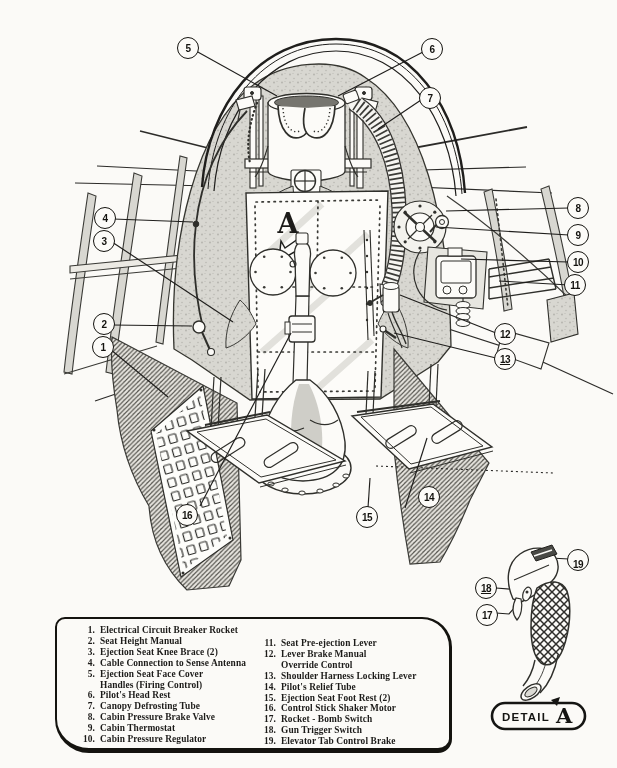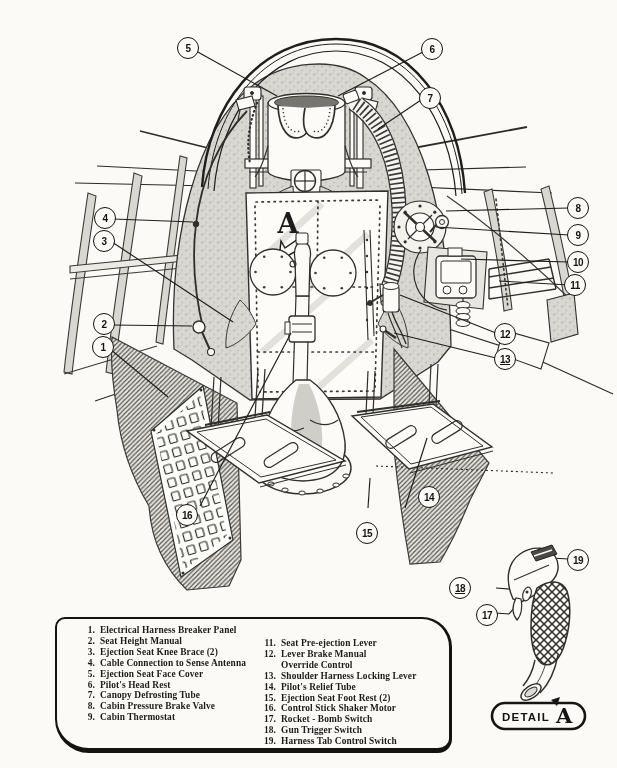"15" div.callout { margin-top: 16px -> none }
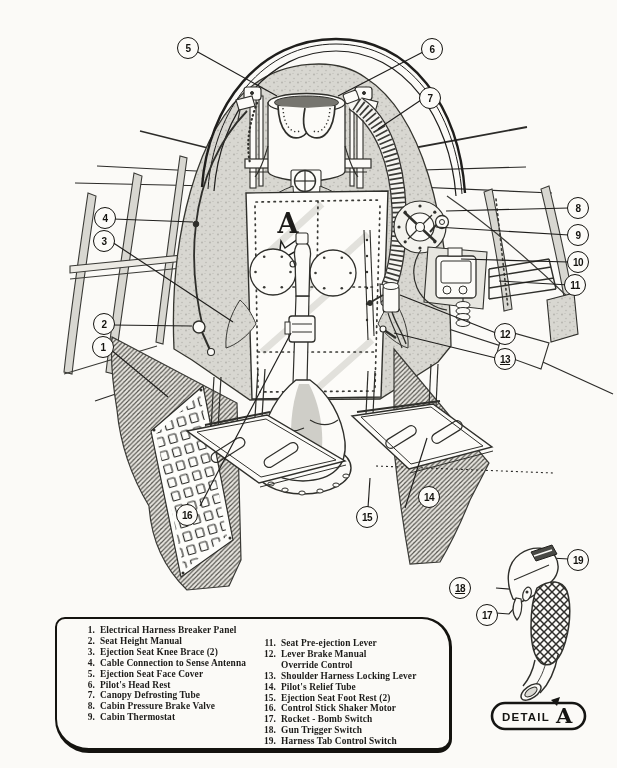"19" div.callout { align-items: none -> flex-end }
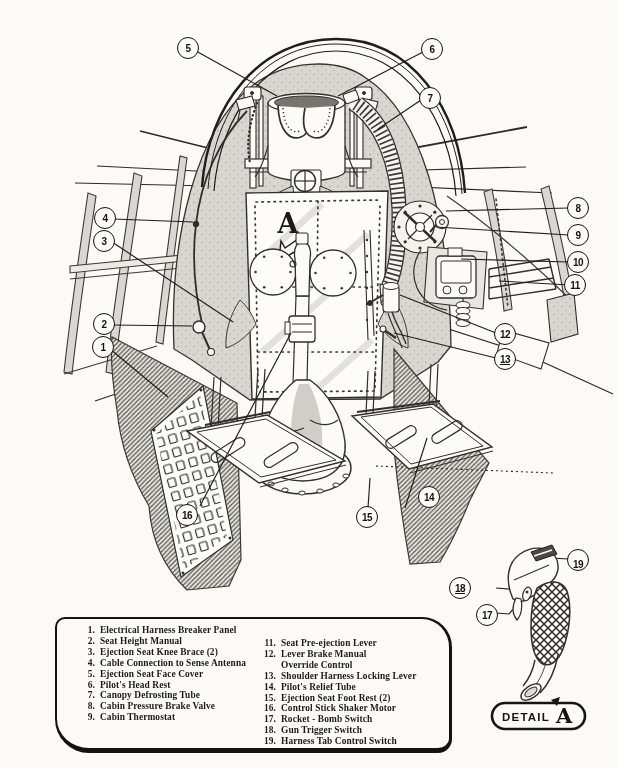"18" div.callout { left: 449px -> 475px }
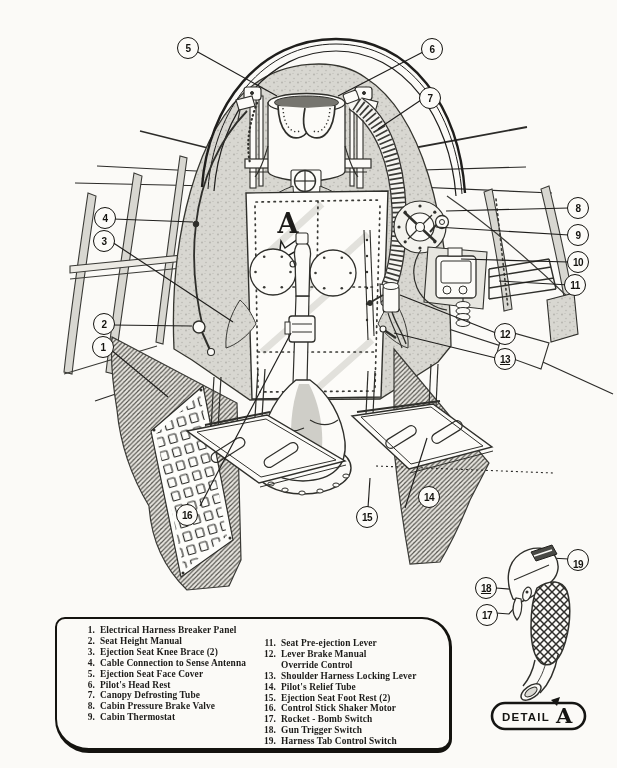"Electrical Harness Breaker Panel" span.ltext { text: Harness Breaker Panel -> Circuit Breaker Rocket }
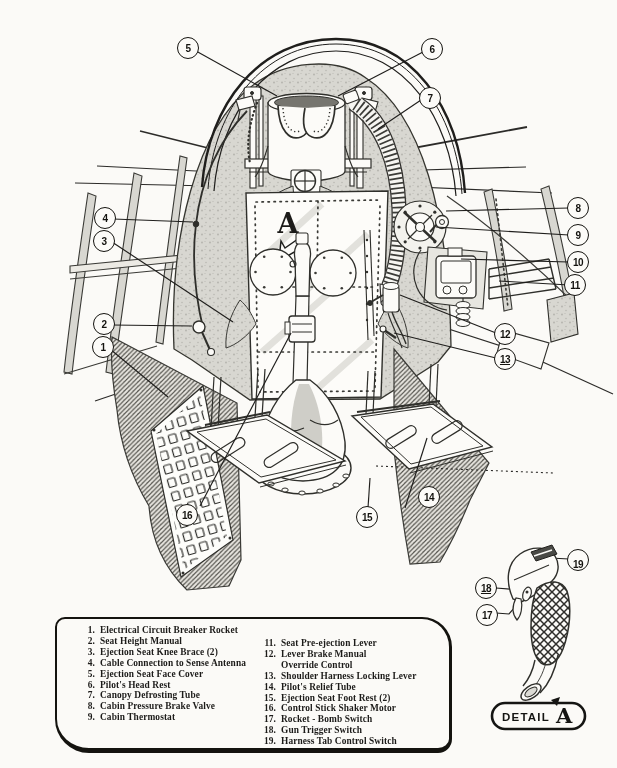"Handles (Firing Control)" div.lrow { html: none -> <div> <span></span> <span>Handles (Firing Control)</span> </div> }
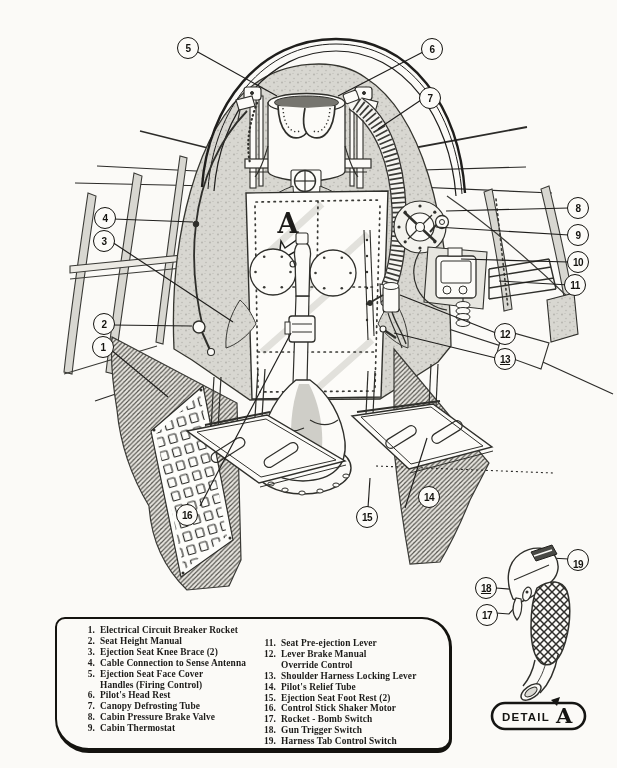"10." div.lrow { html: none -> <div> <span>10.</span> <span>Cabin Pressure Regulator</span> </div> }
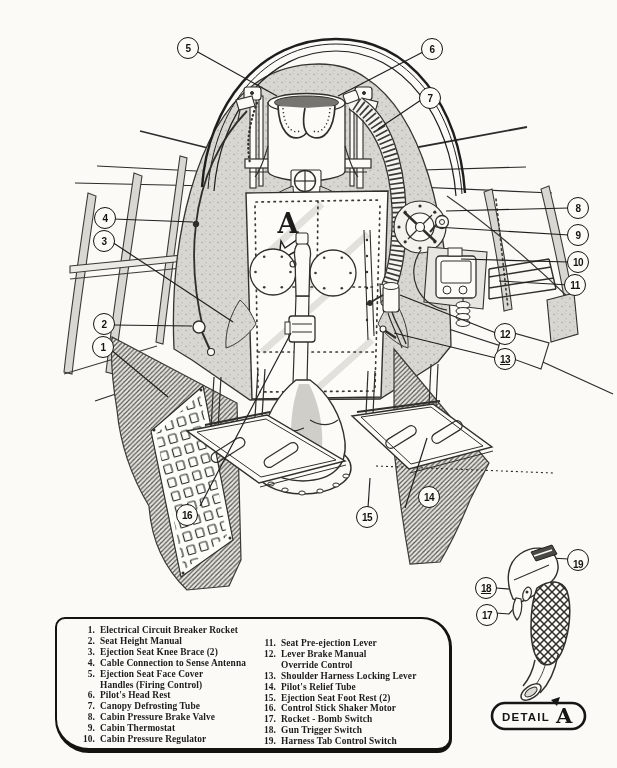"Harness Tab Control Switch" span.ltext { text: Harness Tab Control Switch -> Elevator Tab Control Brake }
